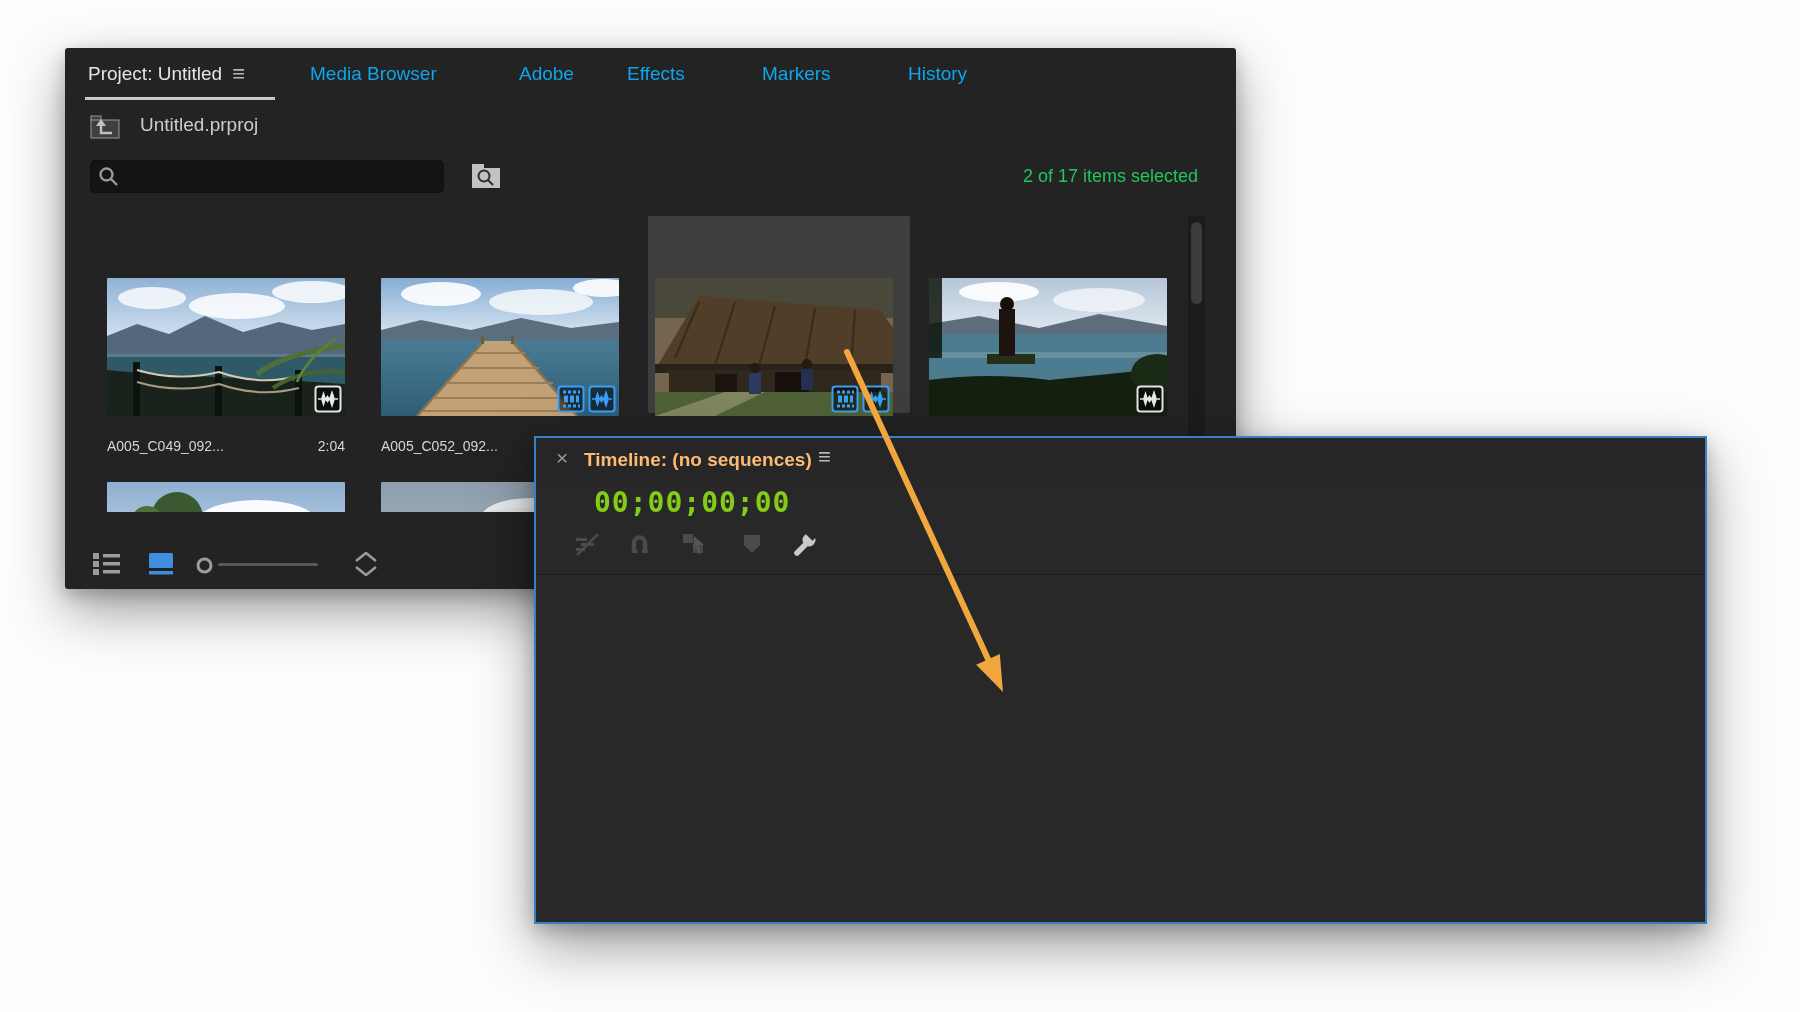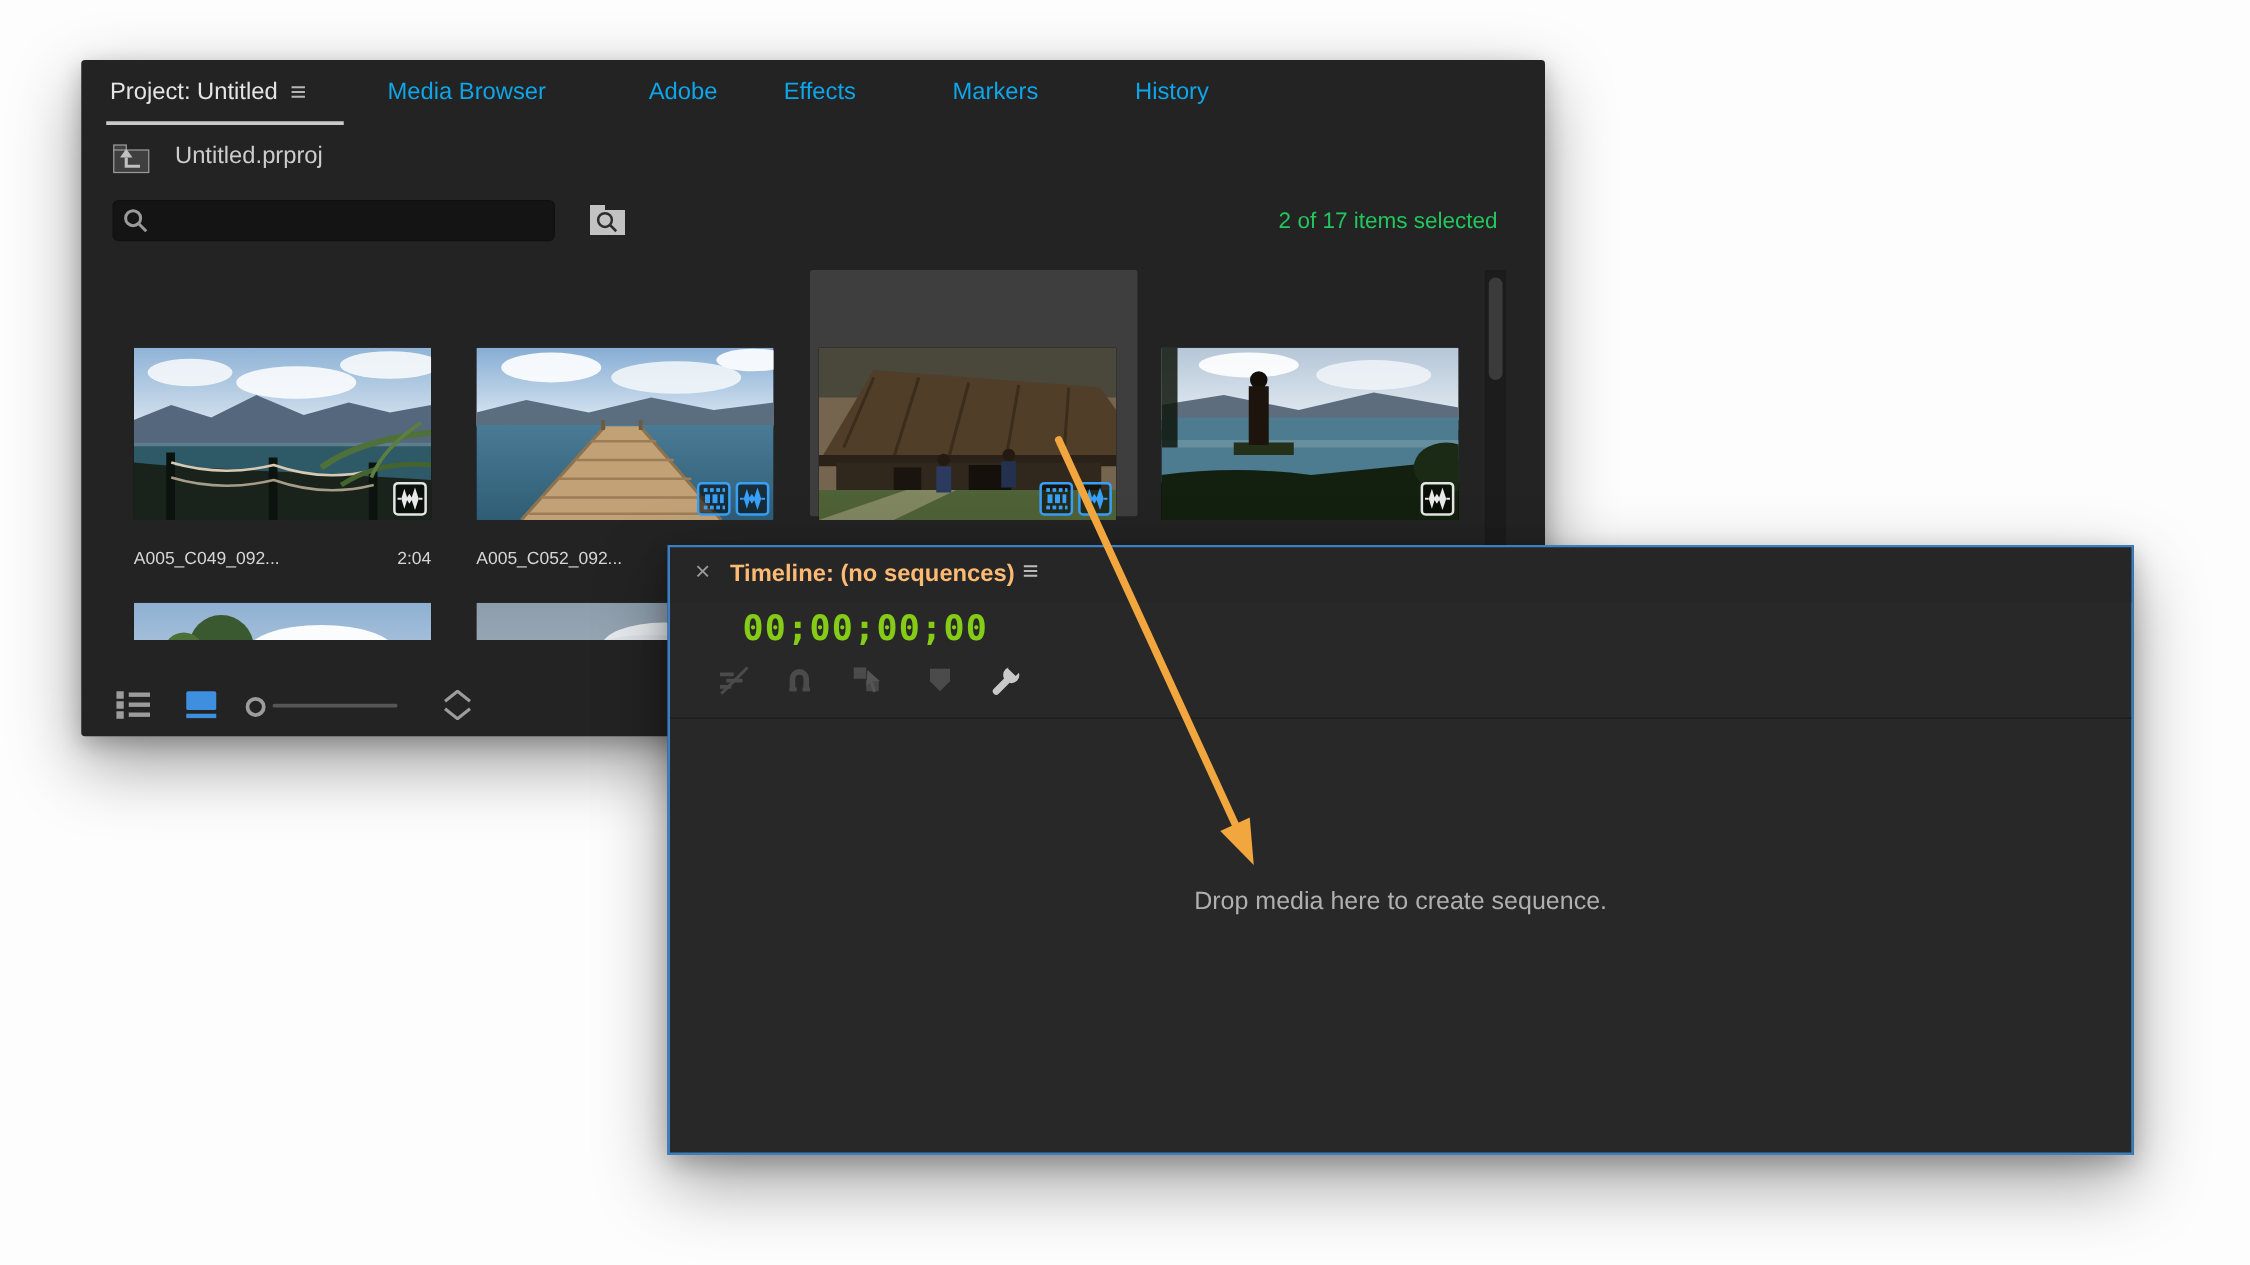"Drop media here to create" div.tl-drop { html: <div> <div>Drop media here to create sequence.</div> </div> -> none }
